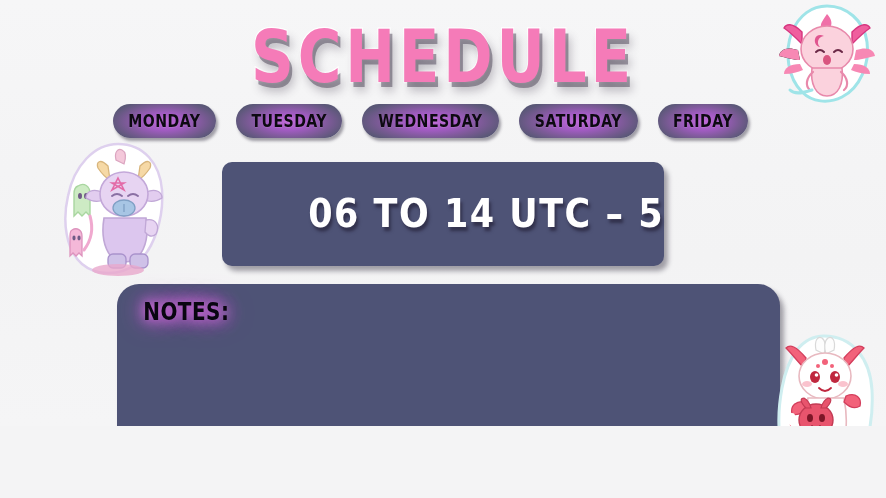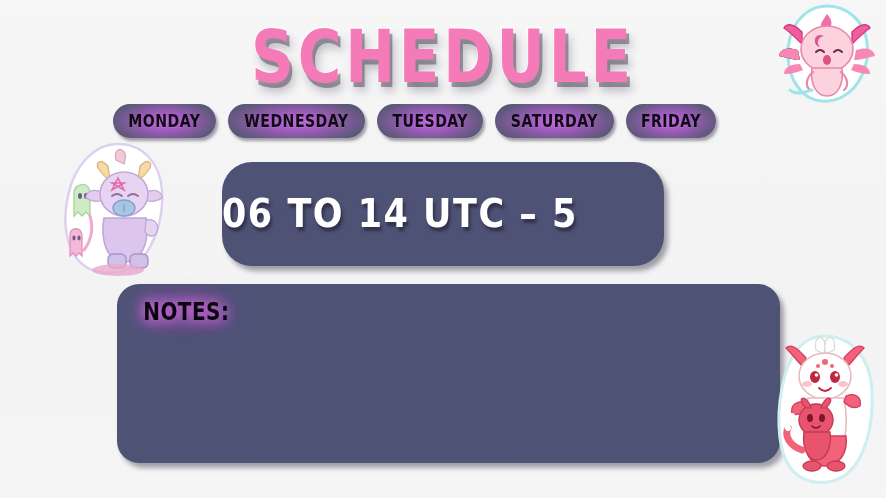"SCHEDULE" #canvas { height: 498px -> 426px }
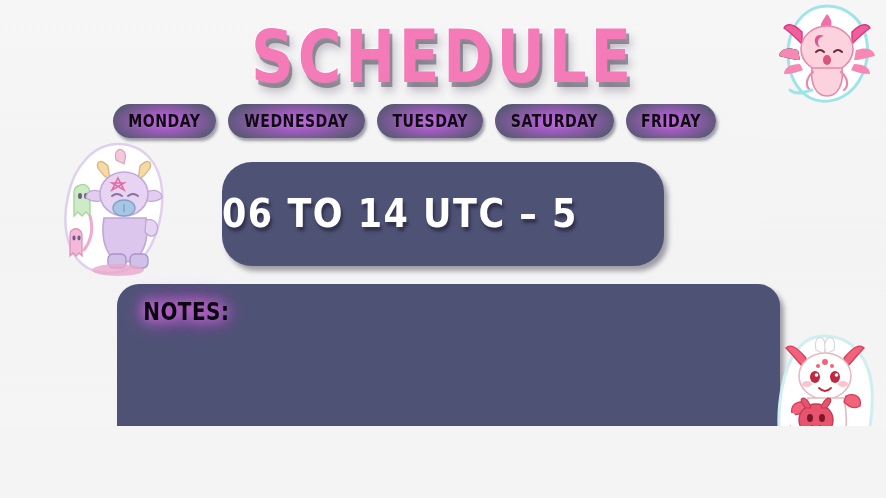"MONDAY" .tabs { gap: 12px -> 20px }
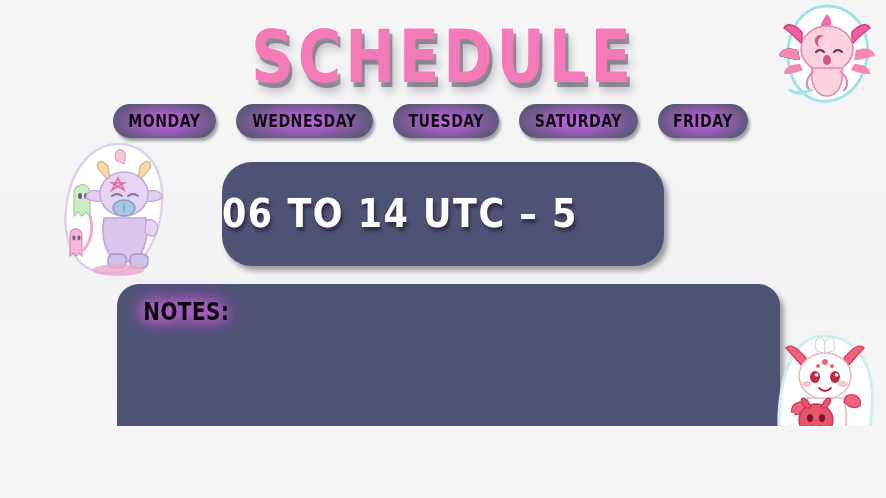"WEDNESDAY" div.tab { order: before "TUESDAY" -> after "TUESDAY" }
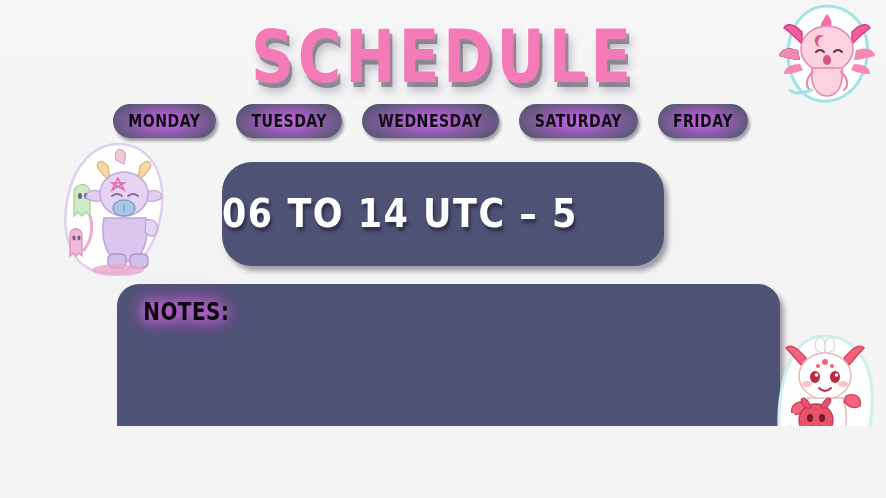"06 TO 14 UTC –" .time-panel { border-radius: 30px -> 10px; justify-content: flex-start -> flex-end }
